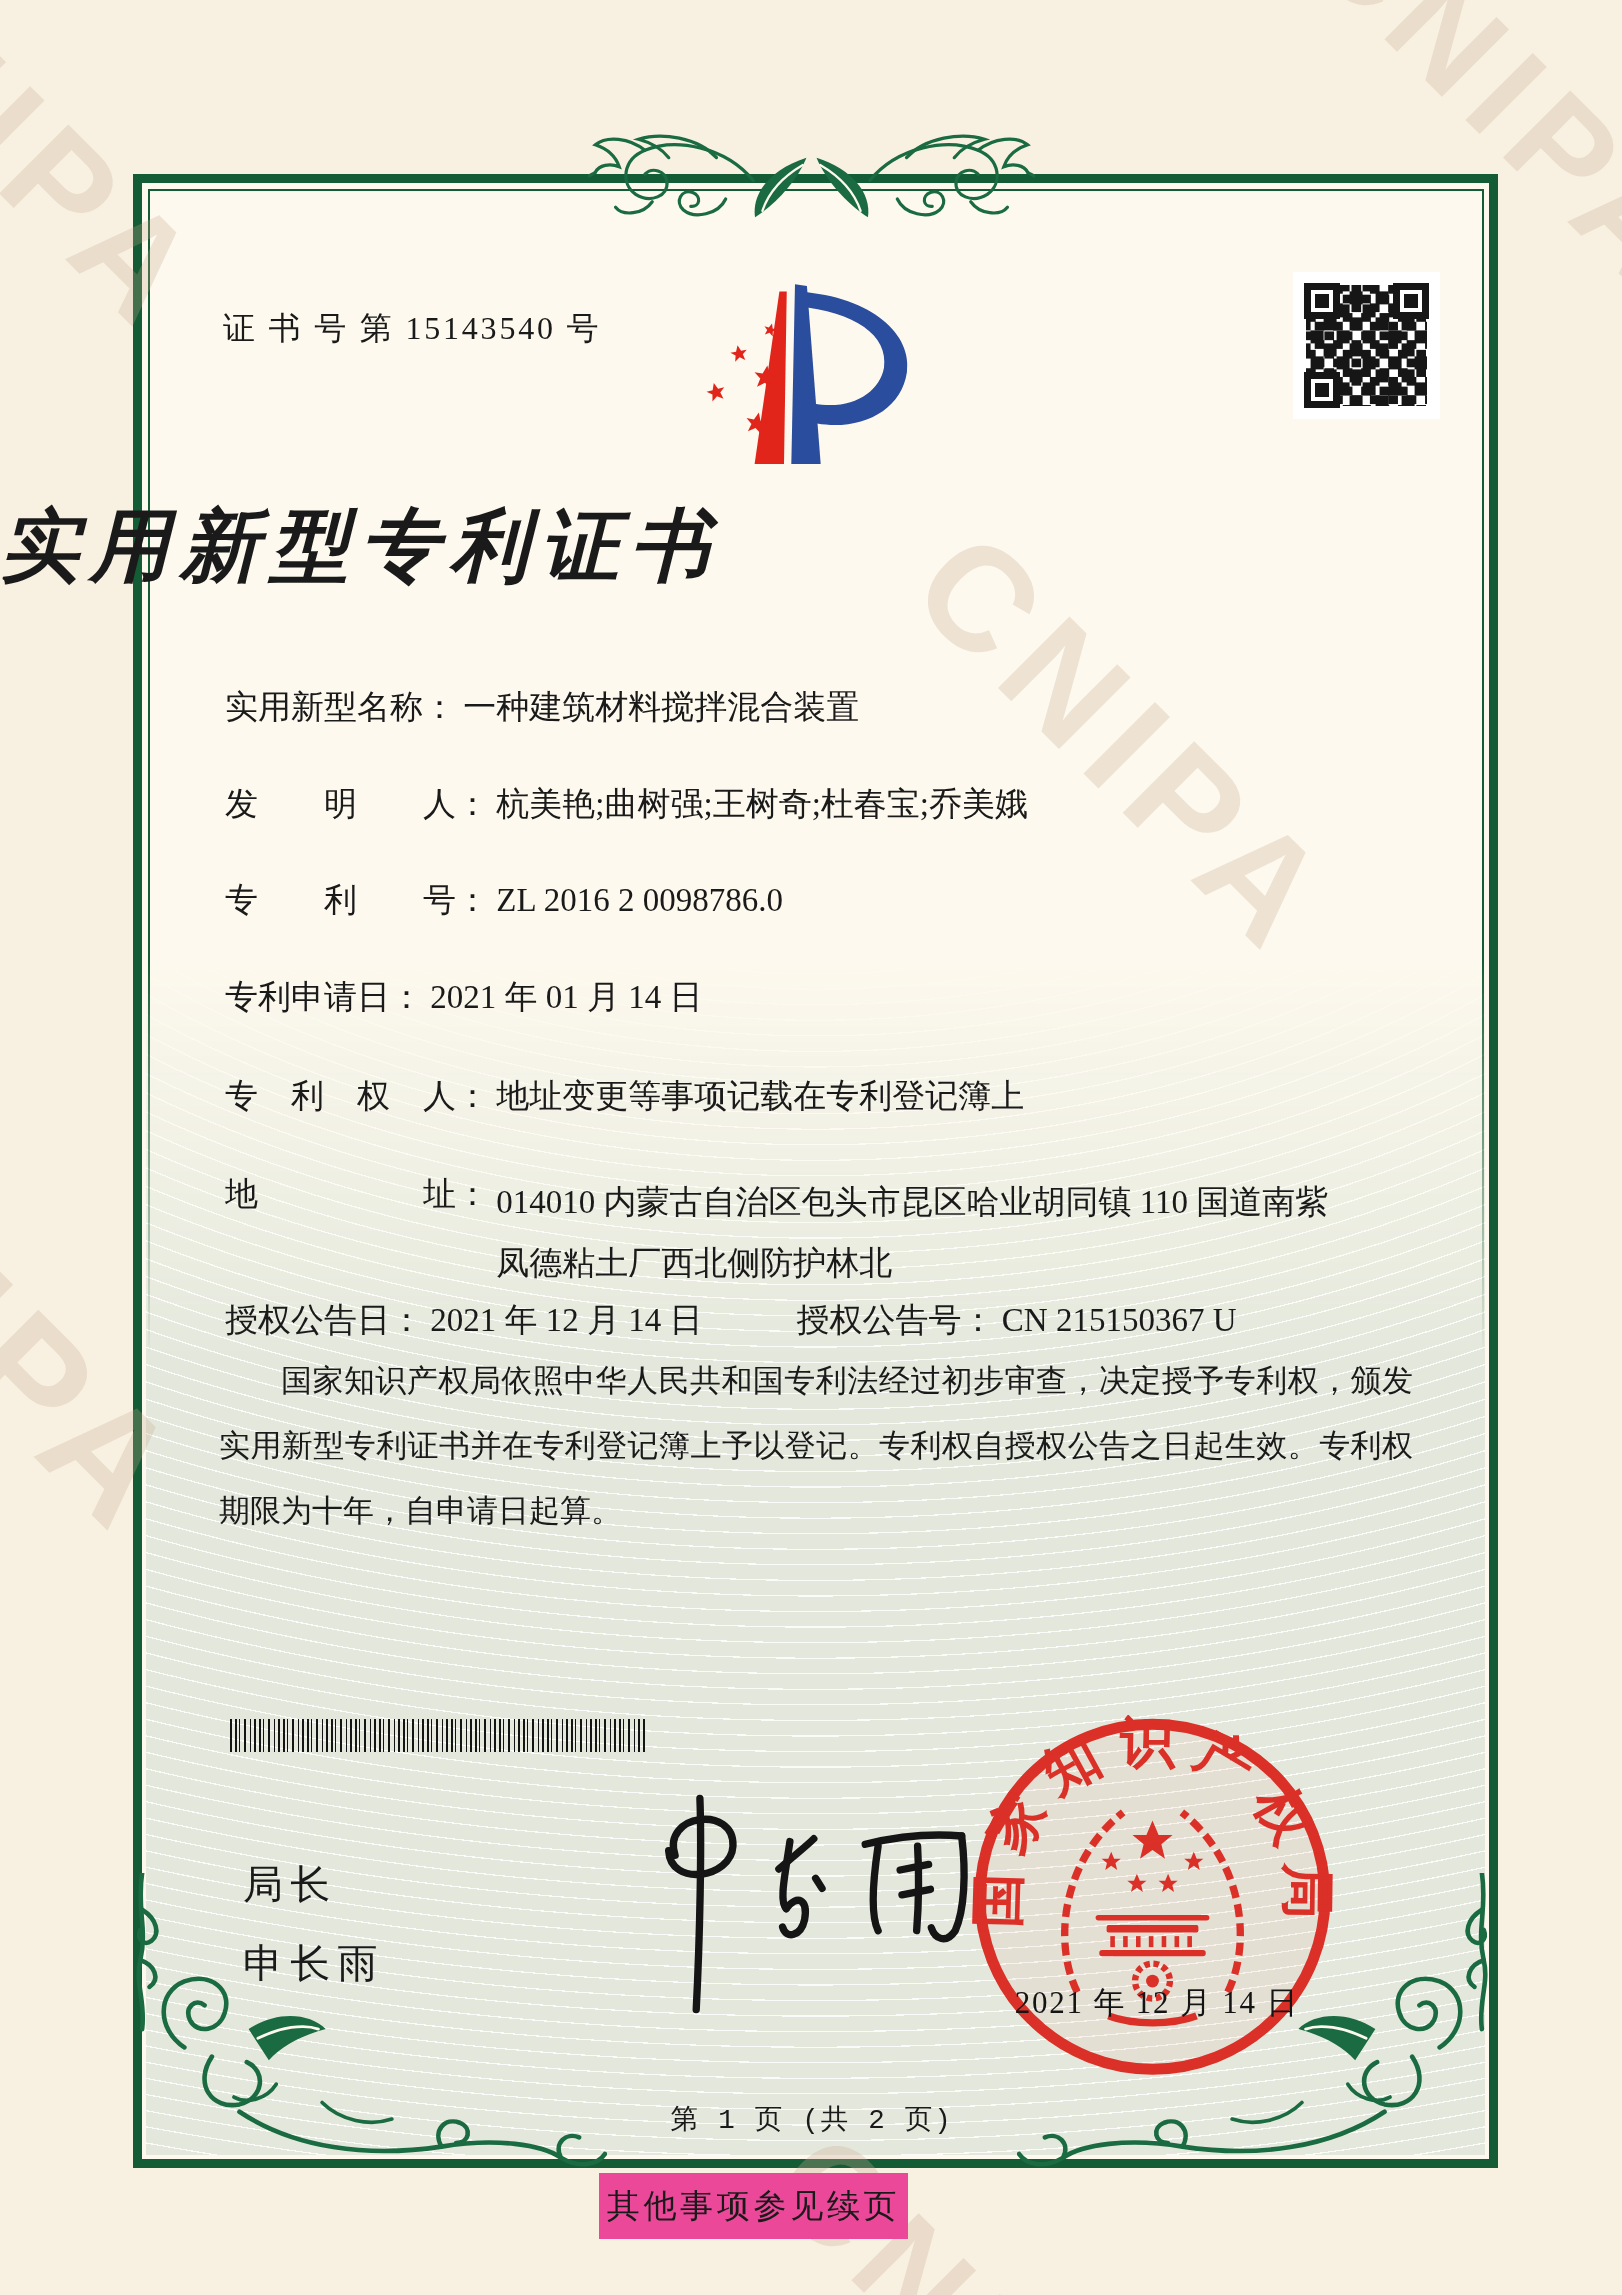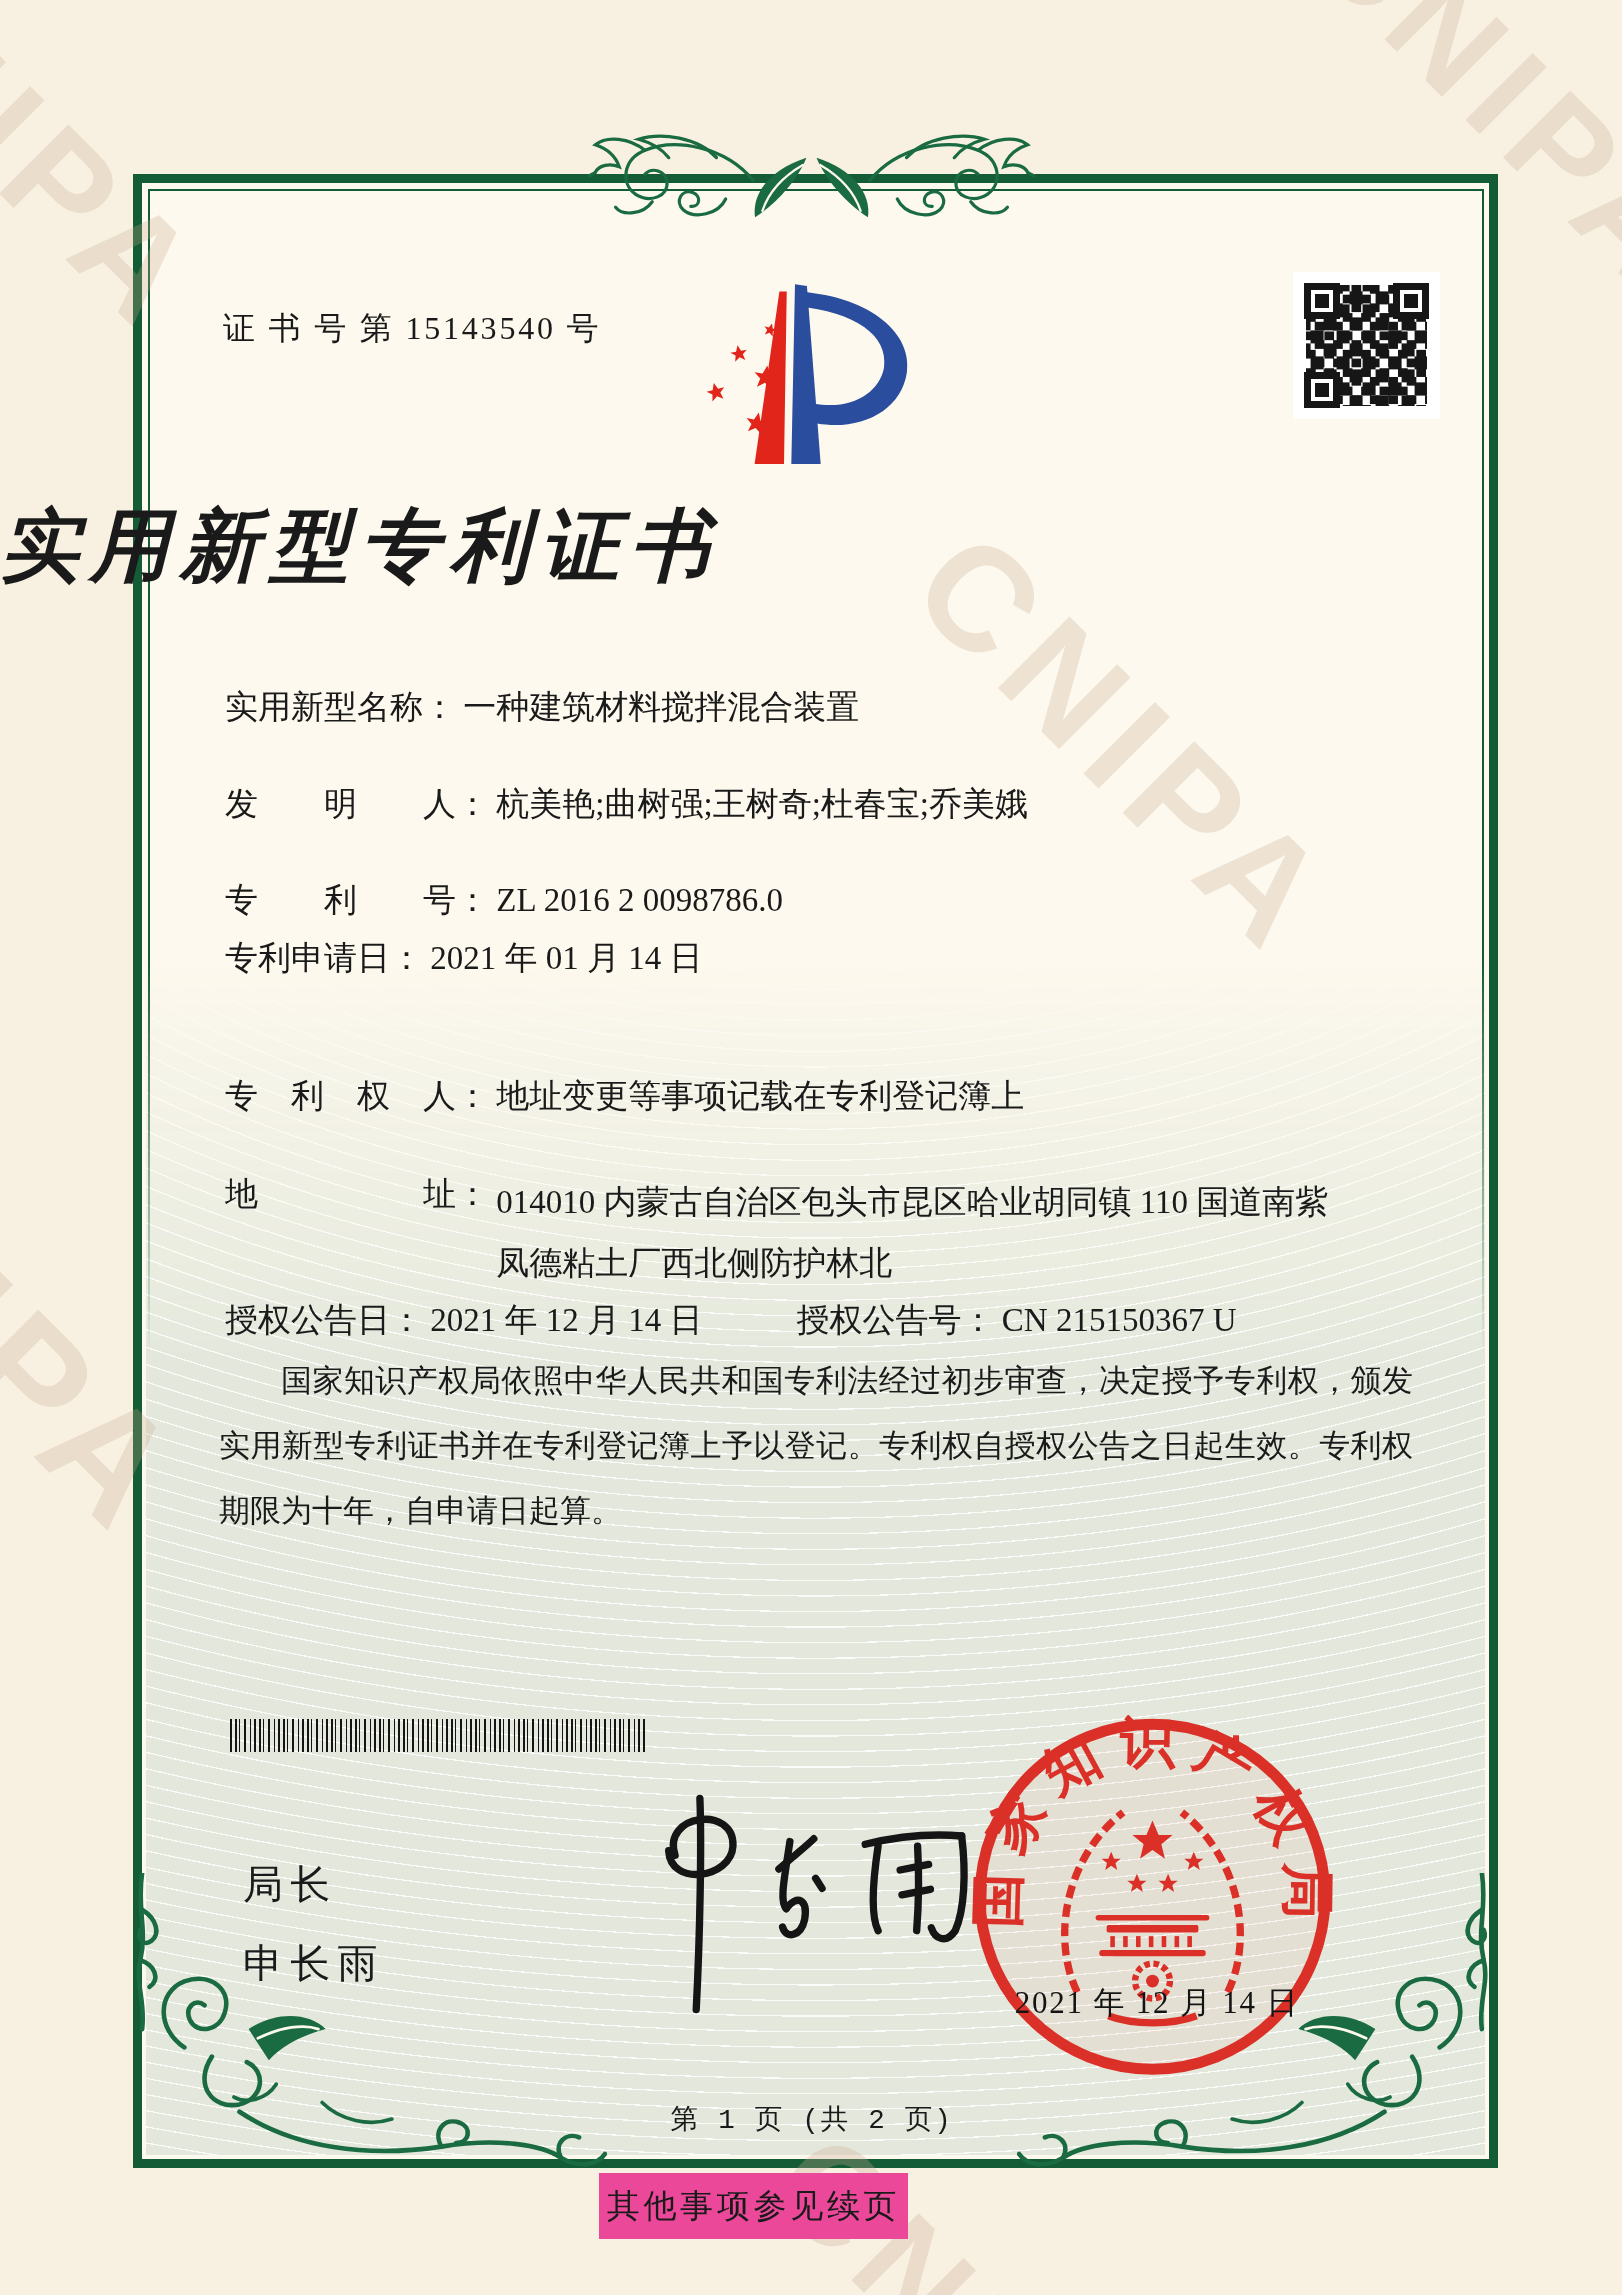"专利申请日：" .r-appd { top: 936px -> 975px }
